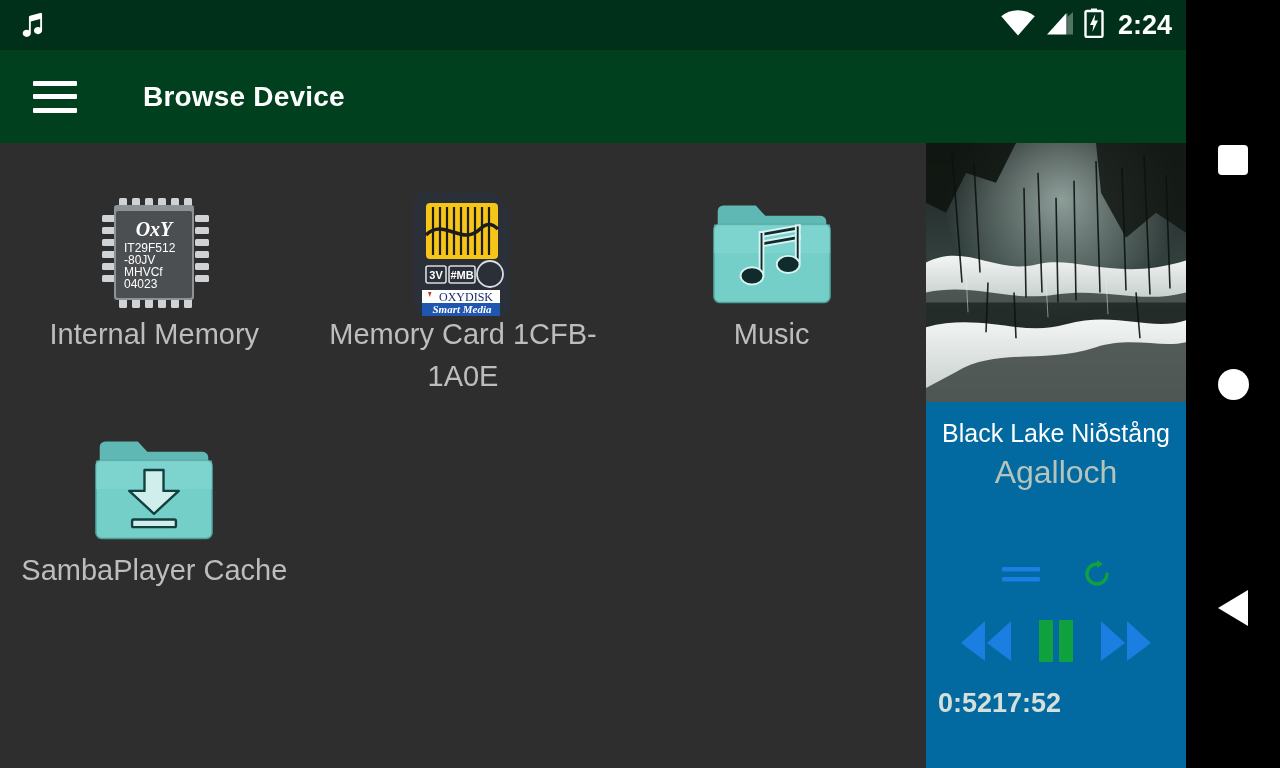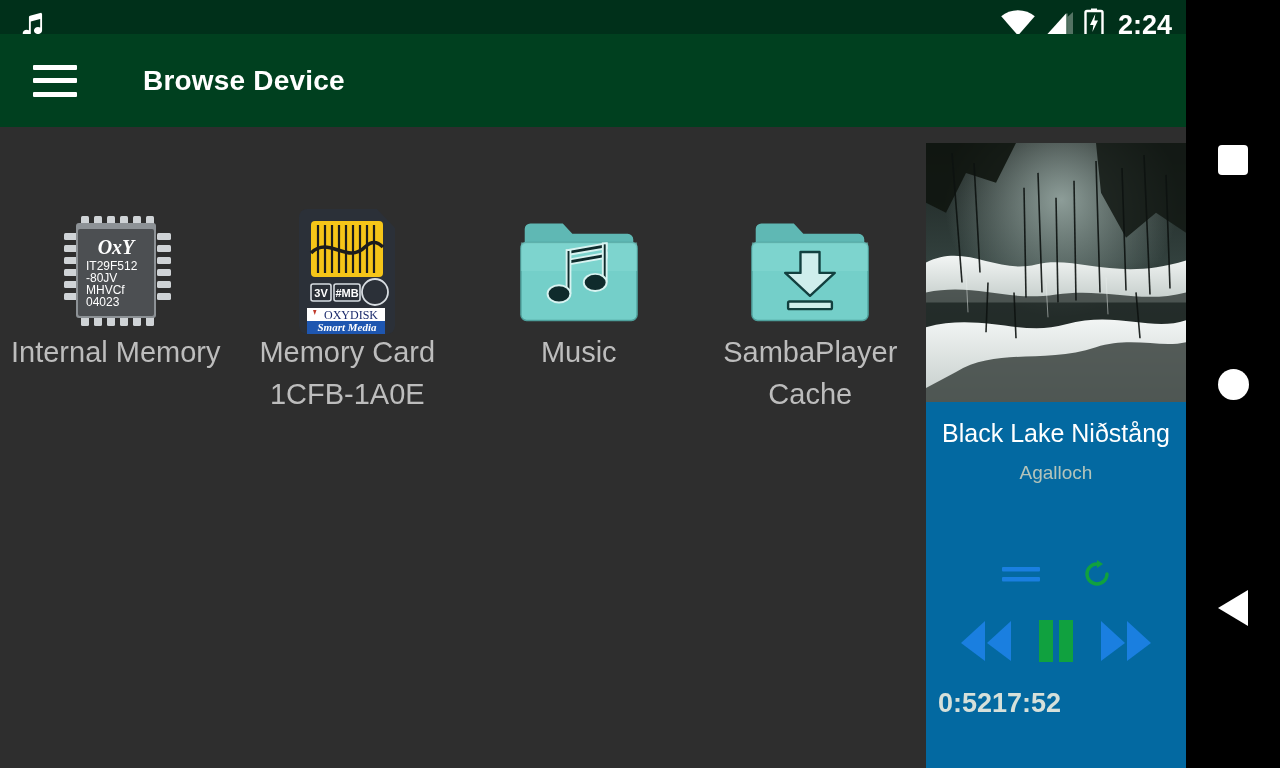"Browse Device" #toolbar { top: 34px -> 50px }
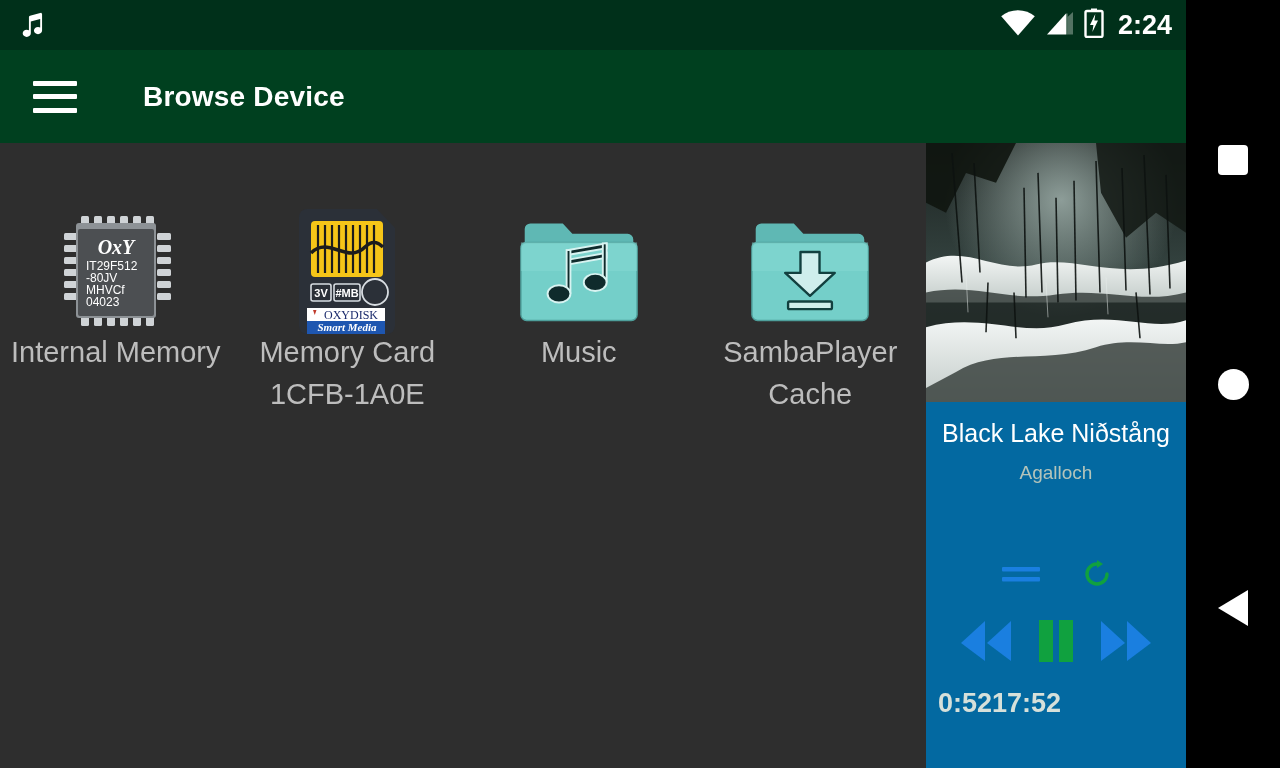"OxY" #grid { grid-template-columns: repeat(4,1fr) -> repeat(3,1fr); padding-top: 36px -> 18px }
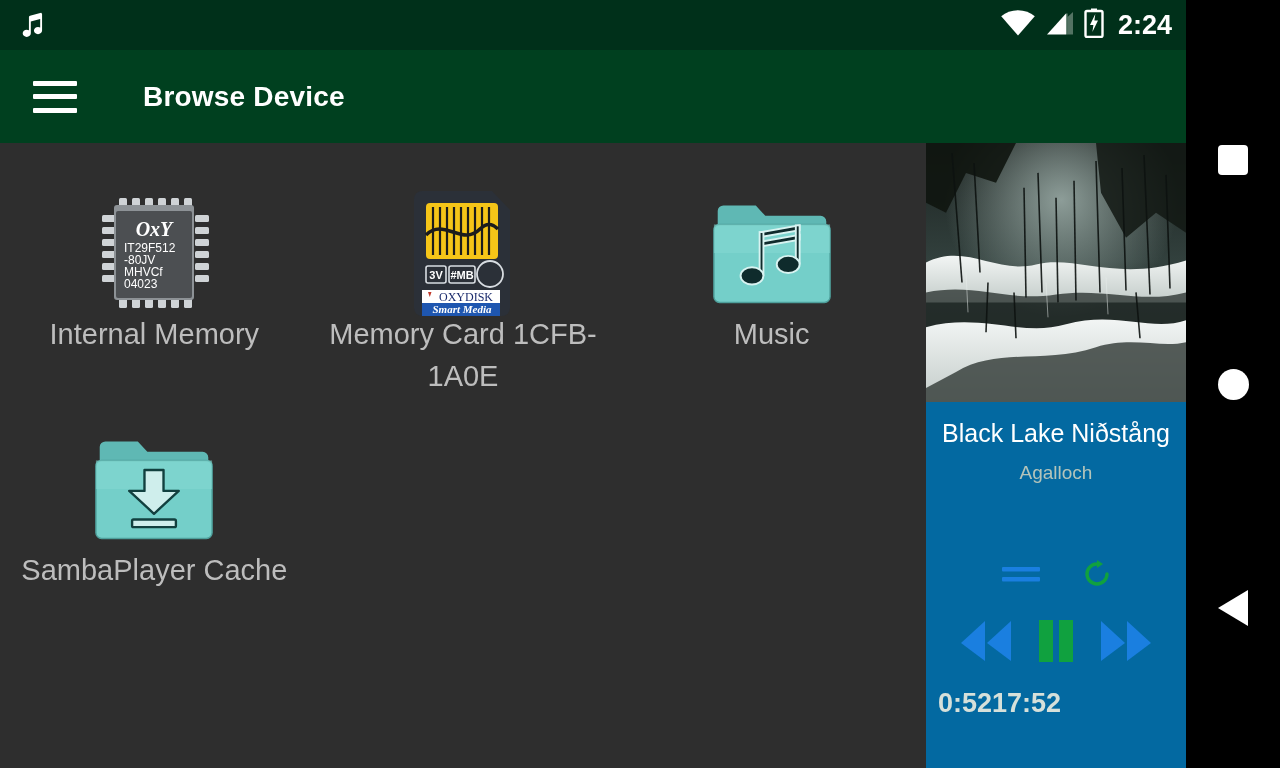"Agalloch" #np-artist { font-size: 19px -> 32px }
